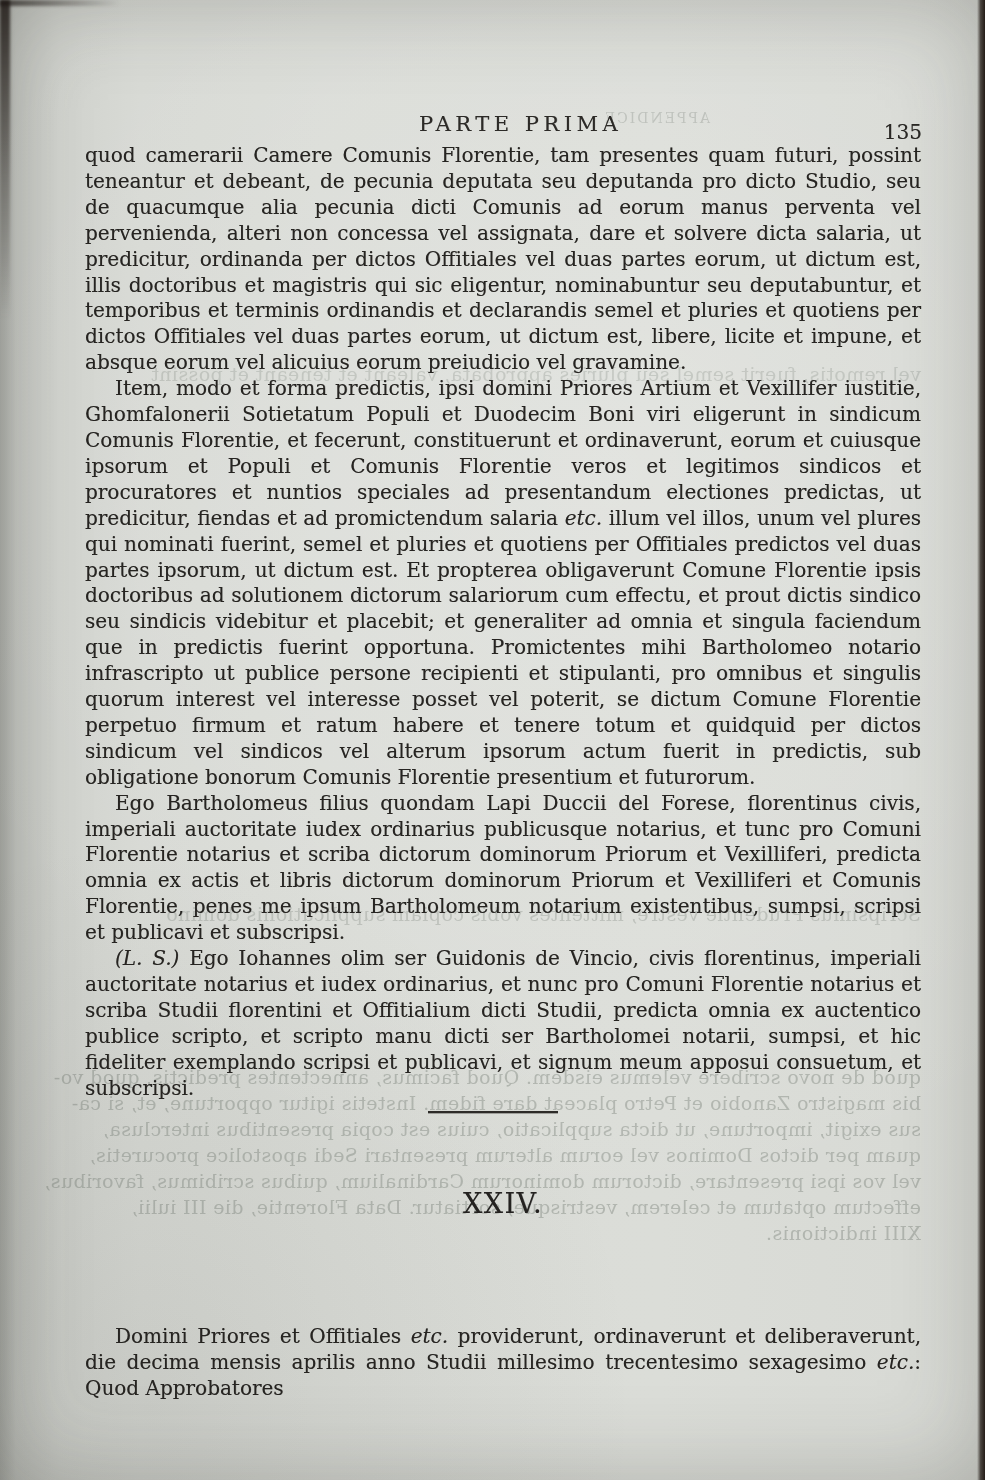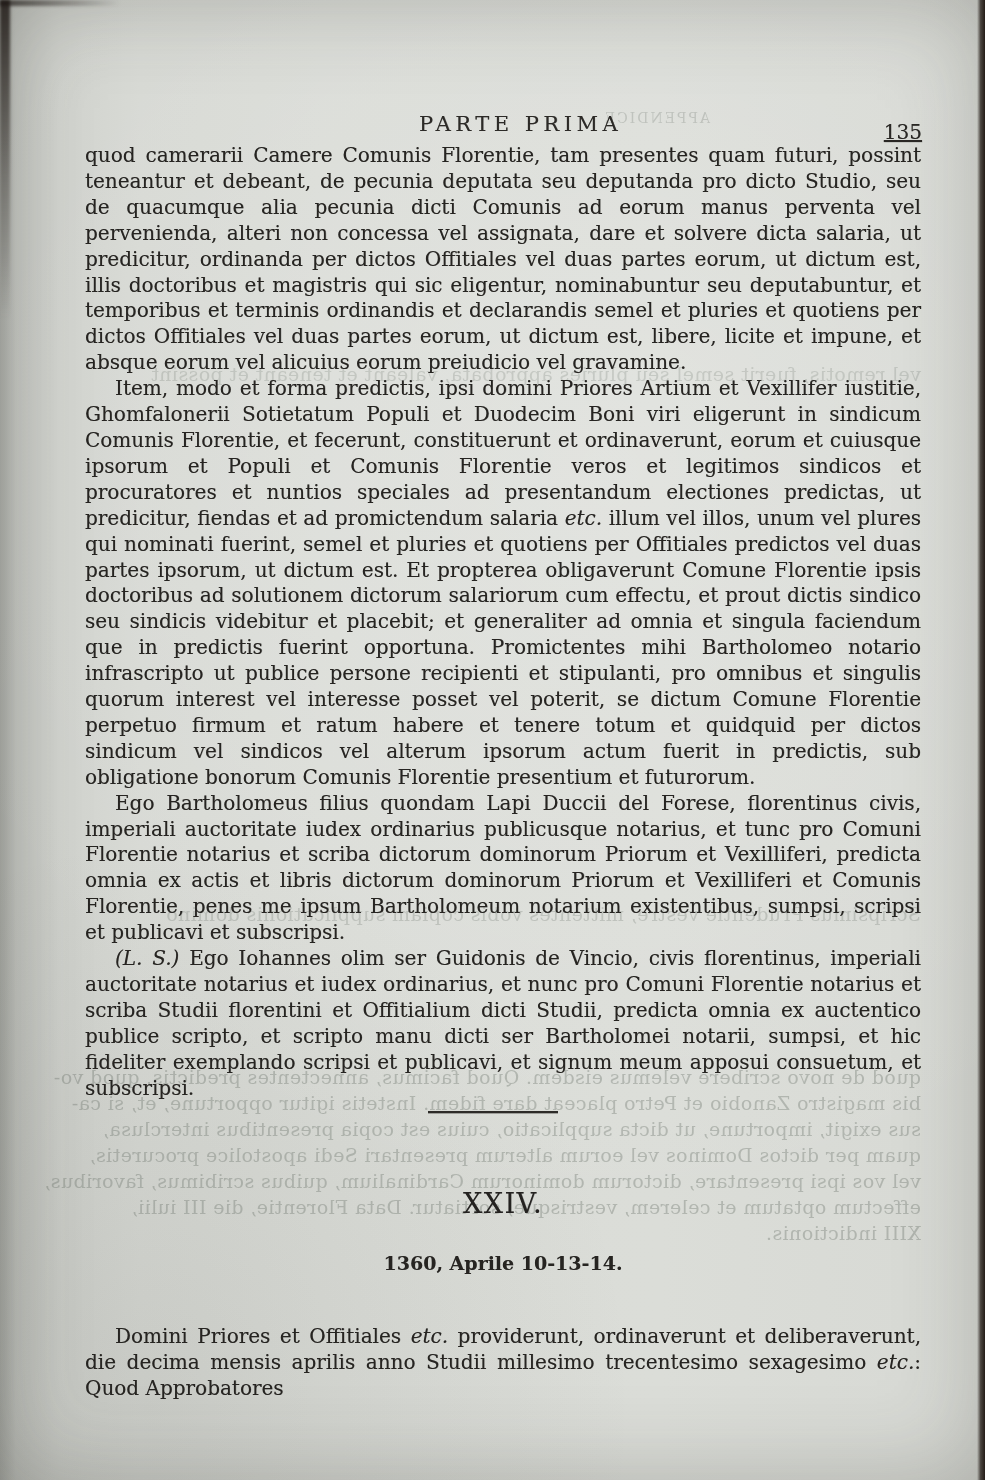"135" .folio { text-decoration: underline -> none }
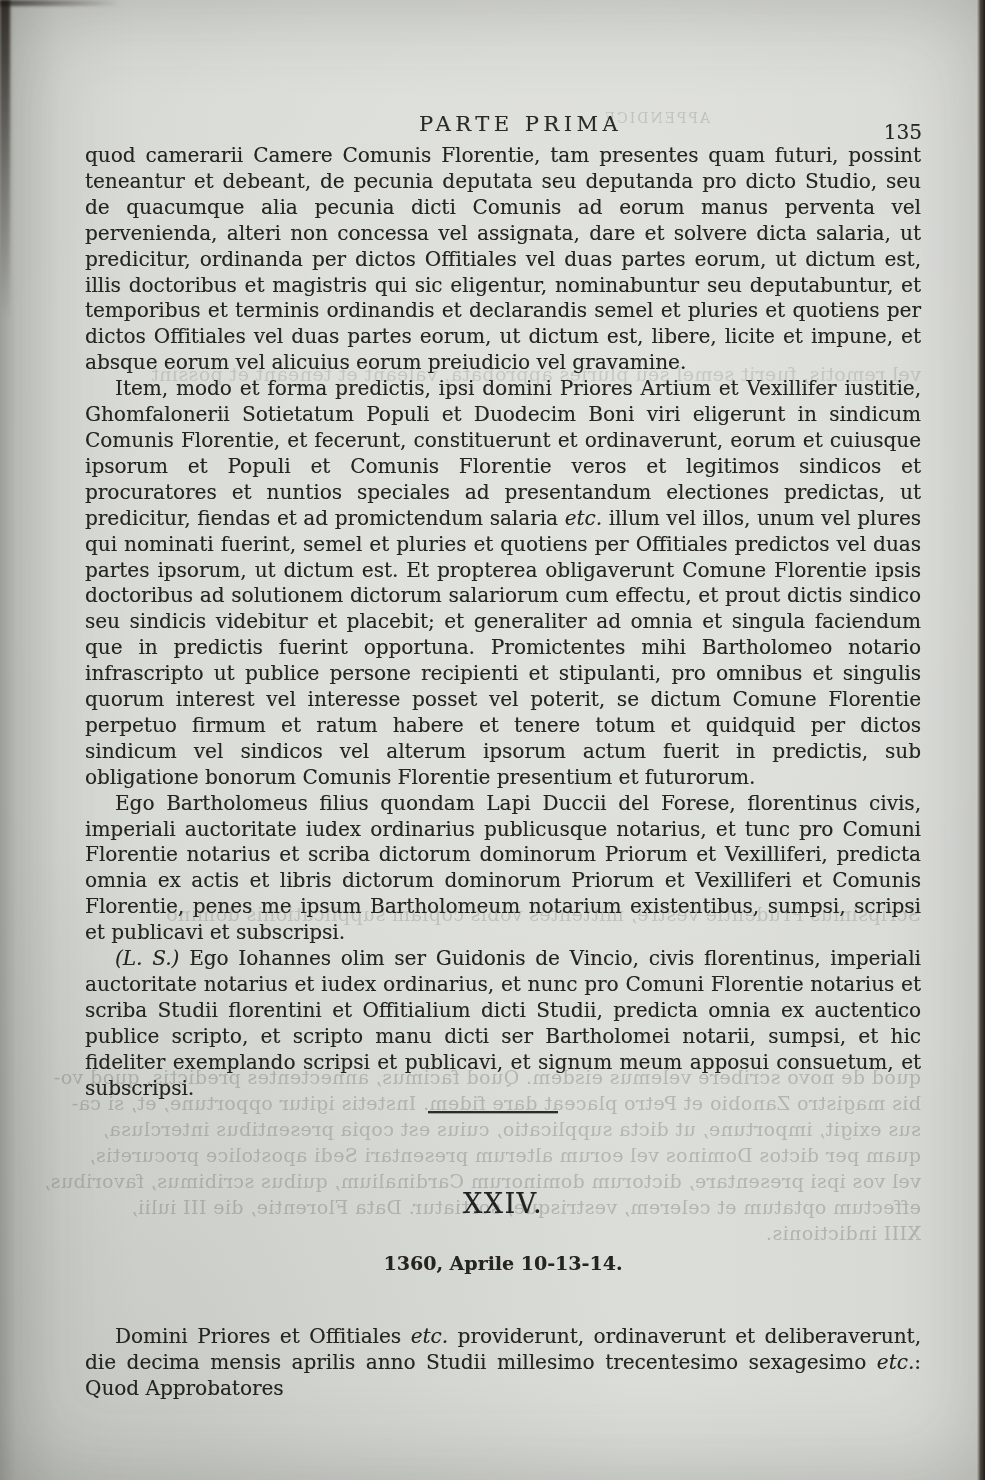"1360, Aprile 10-13-14." div.section-date { html: <div>1360, Aprile 10-13-14.</div> -> none }
